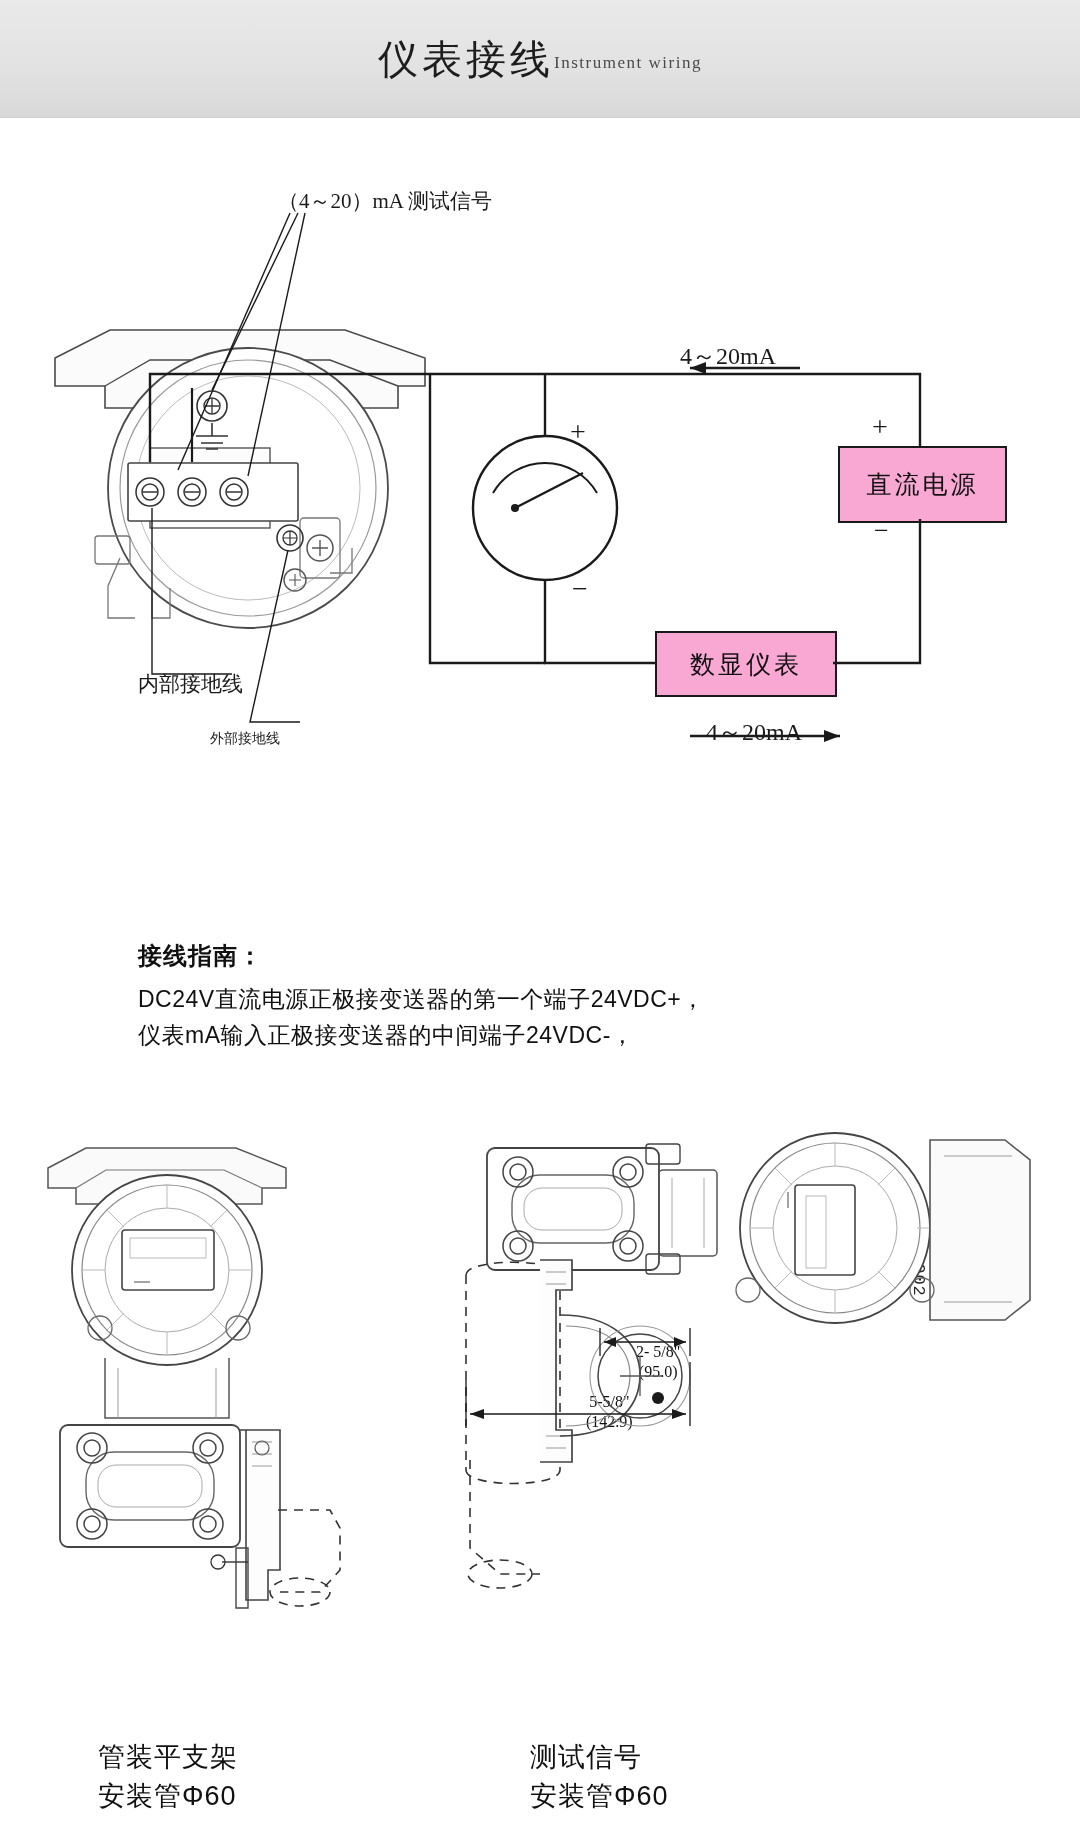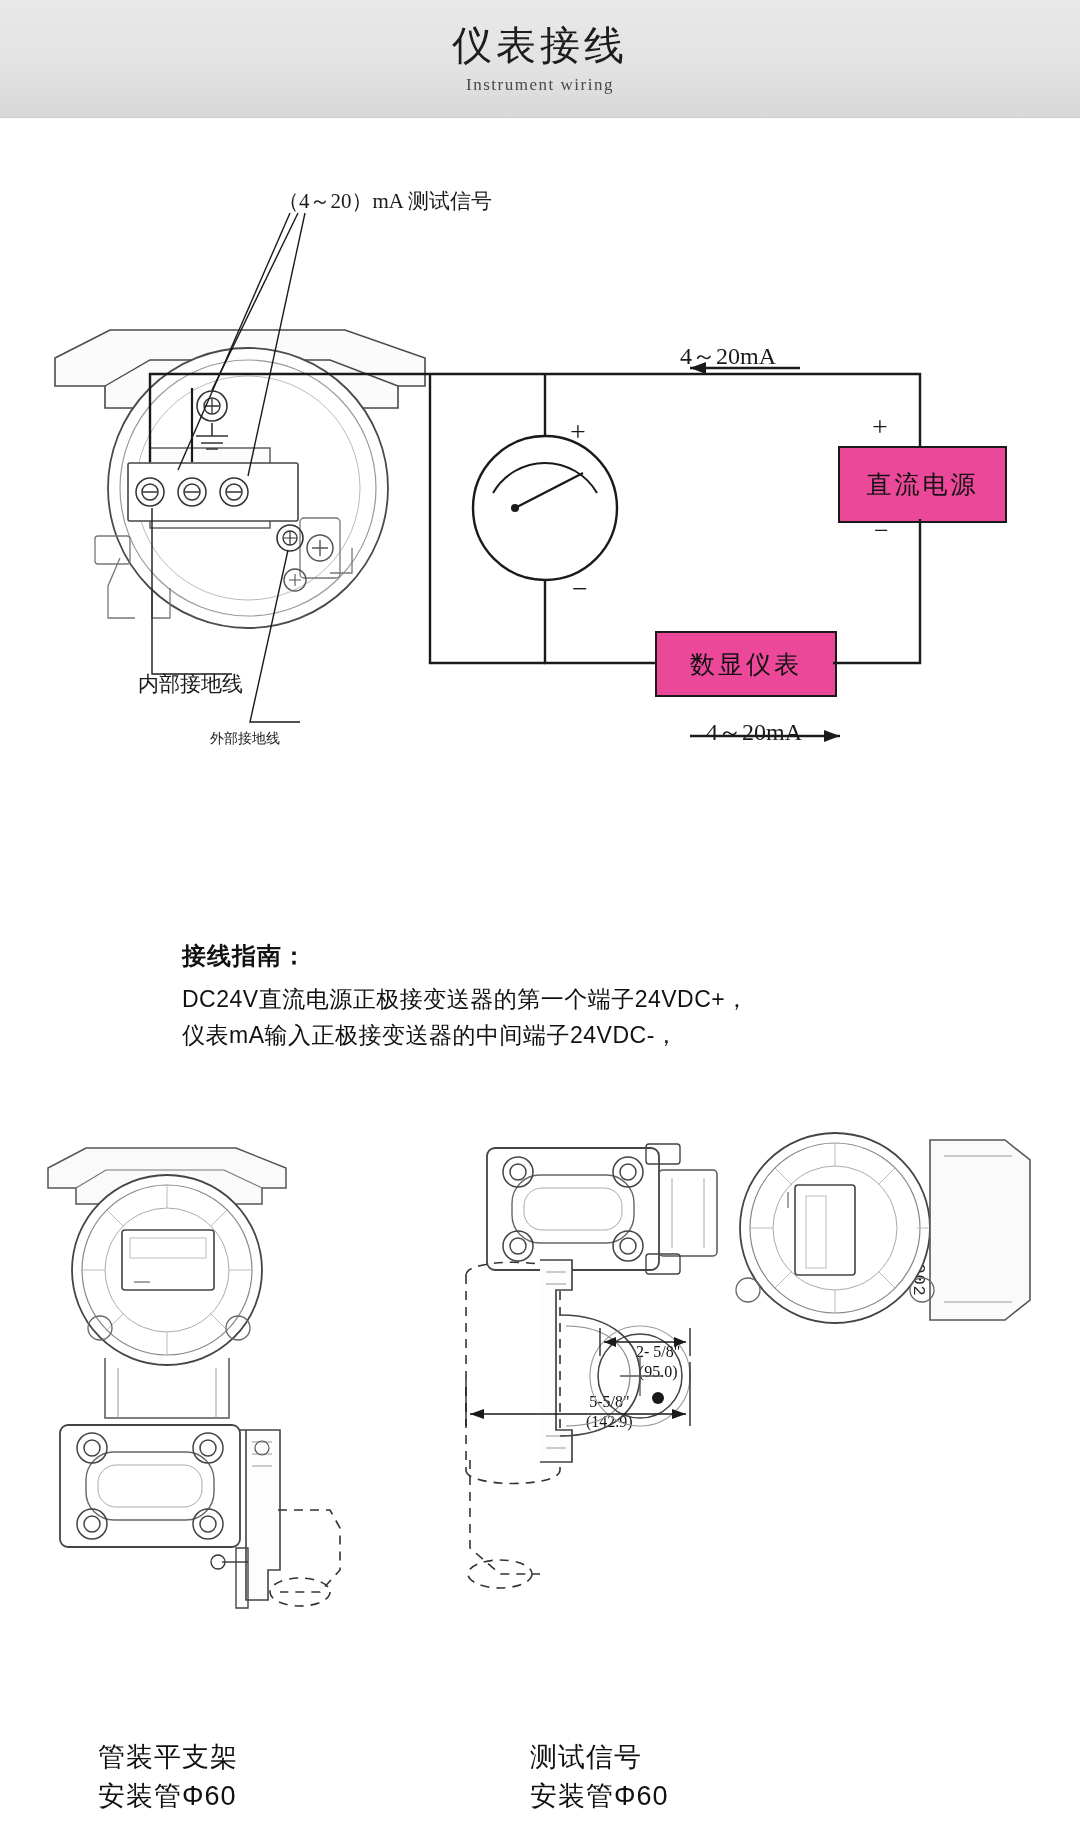"仪表接线" .header { flex-direction: column -> row }
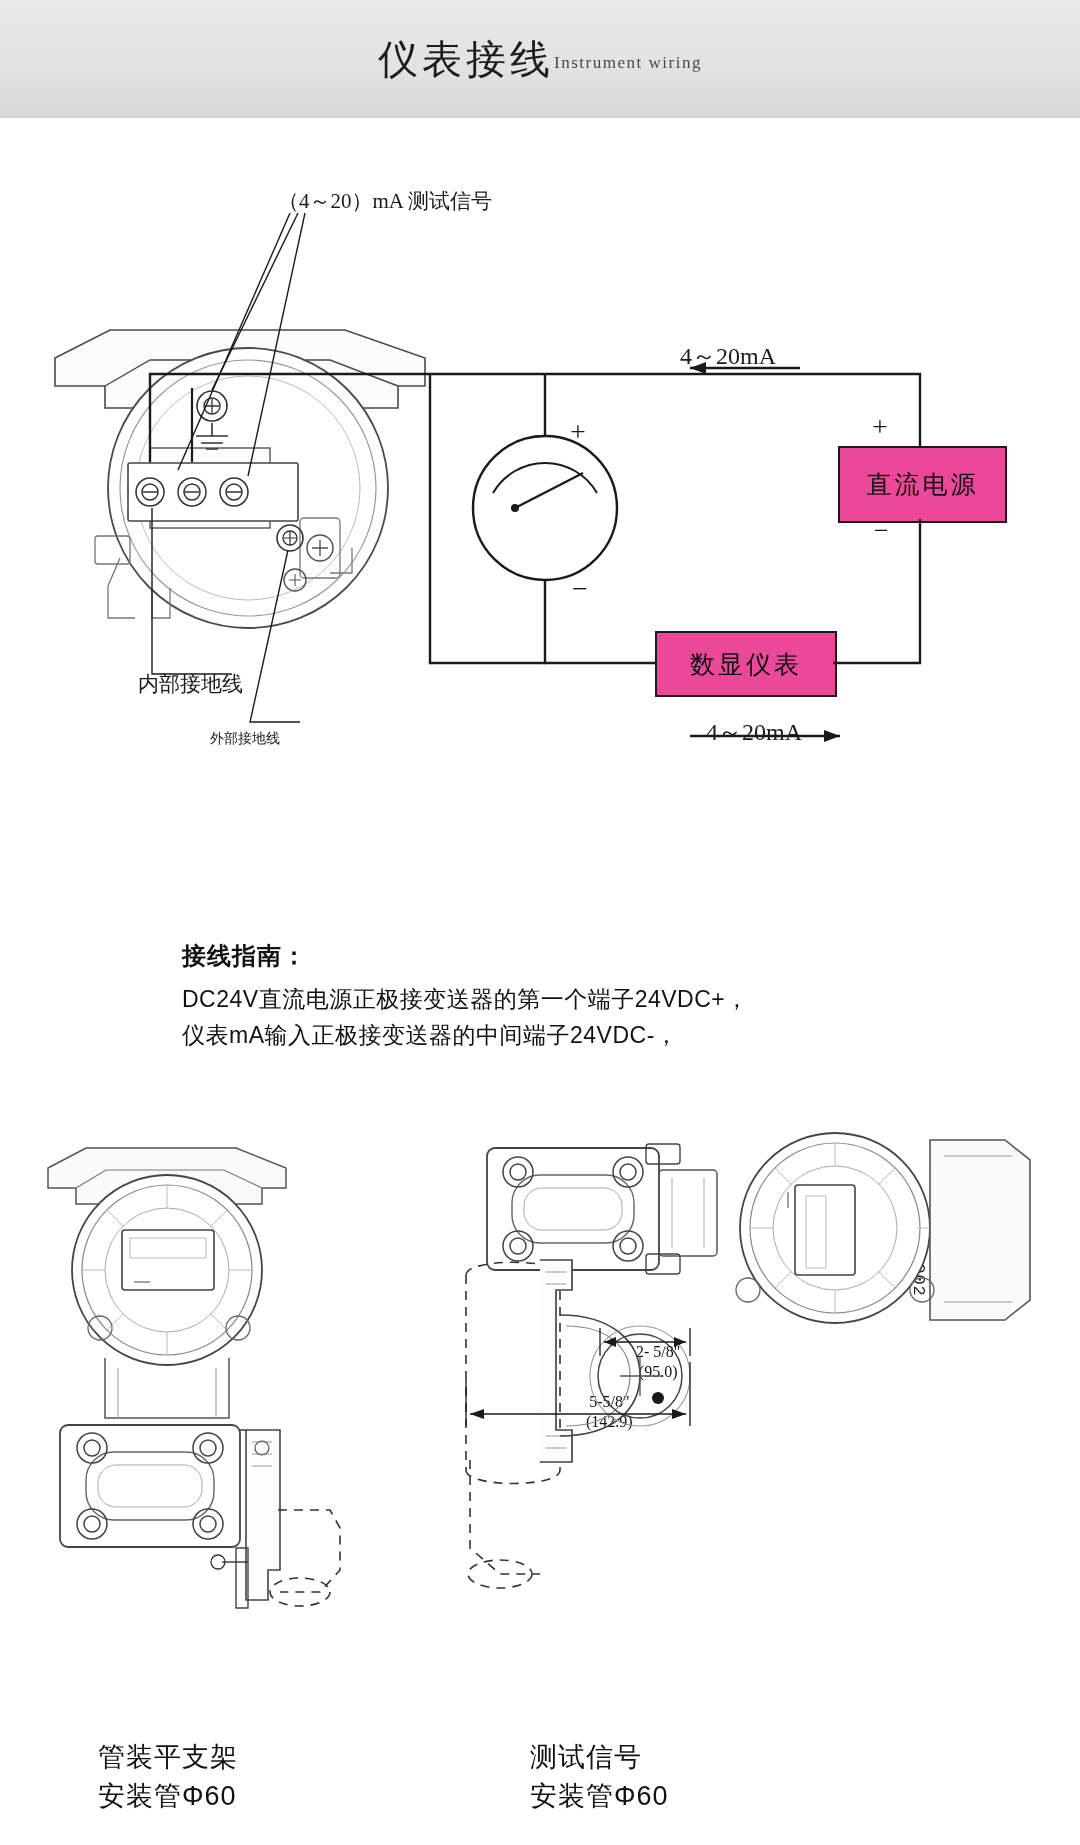"直流电源" .box-label { background: #ec4899 -> #f9a8d4 }
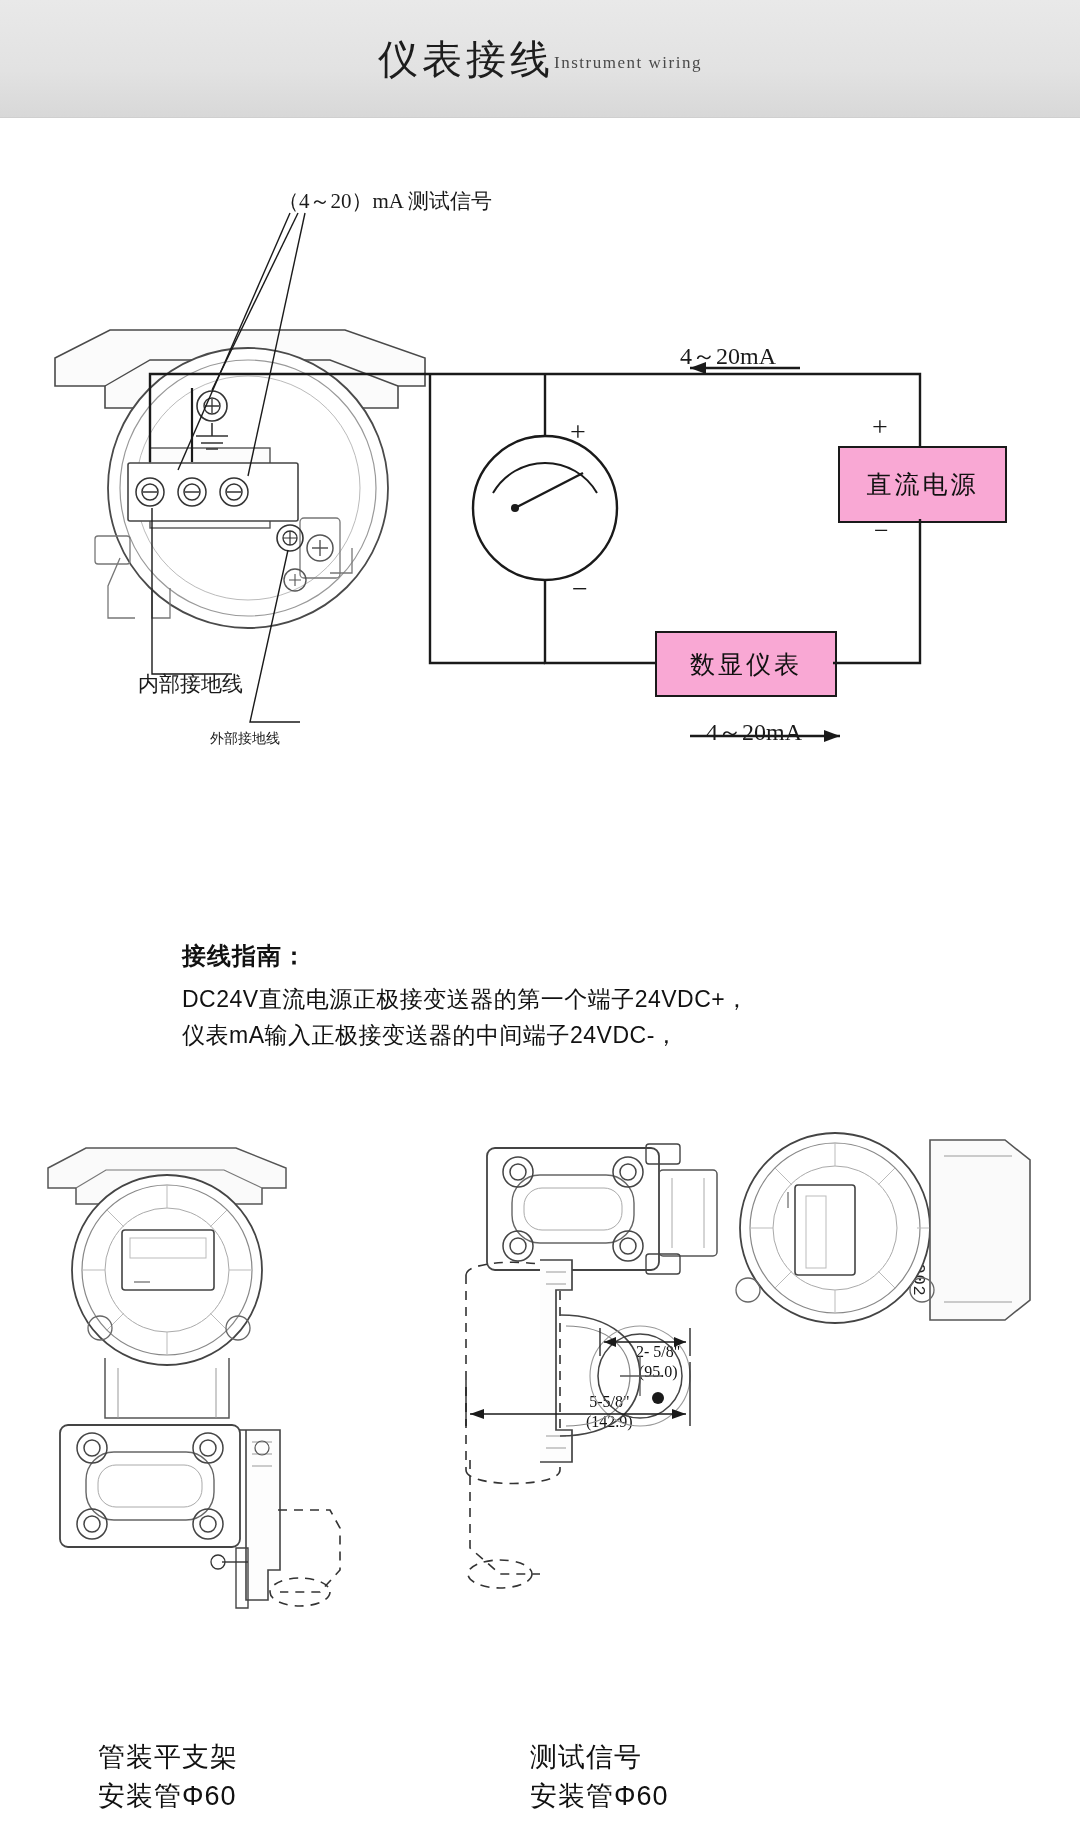"接线指南：" #wiring-guide { margin-left: 44px -> none }
